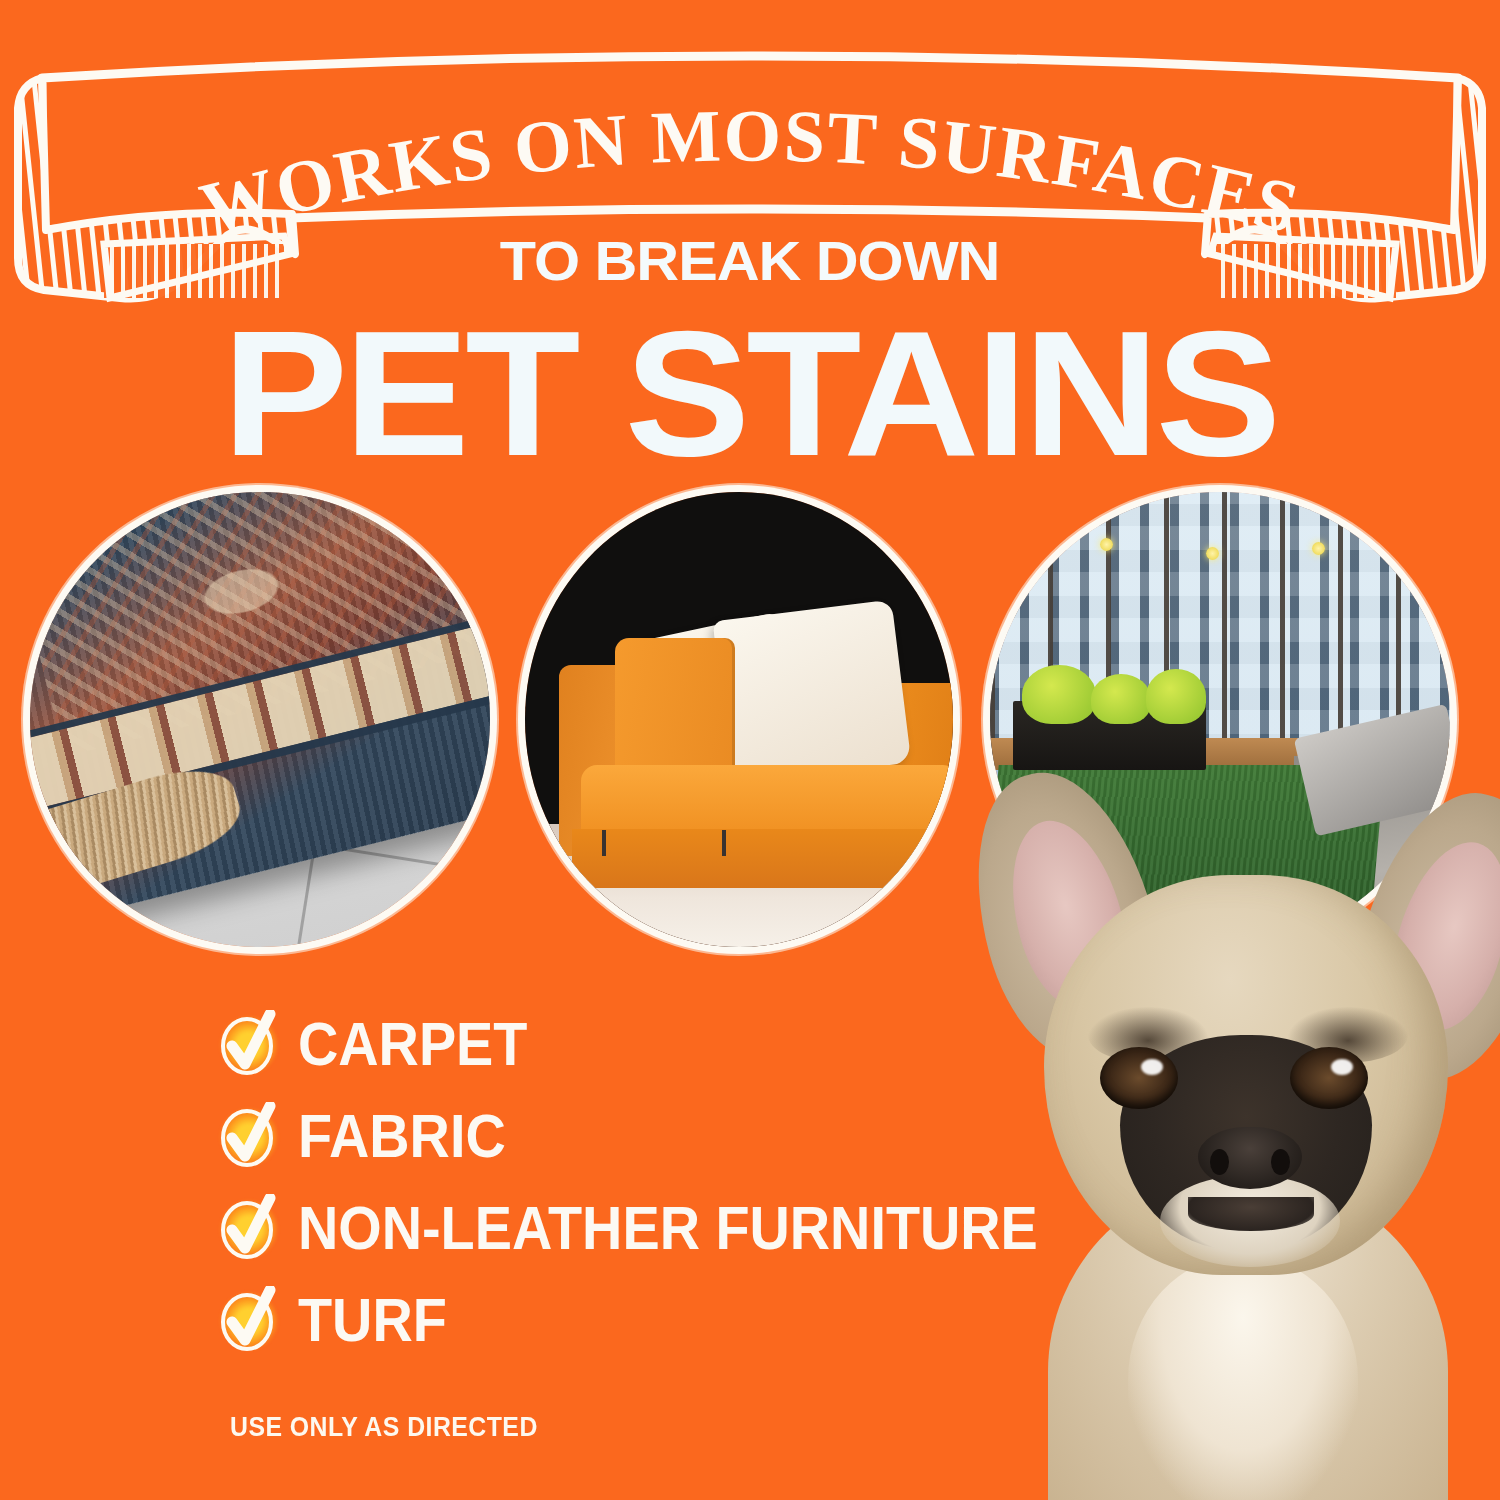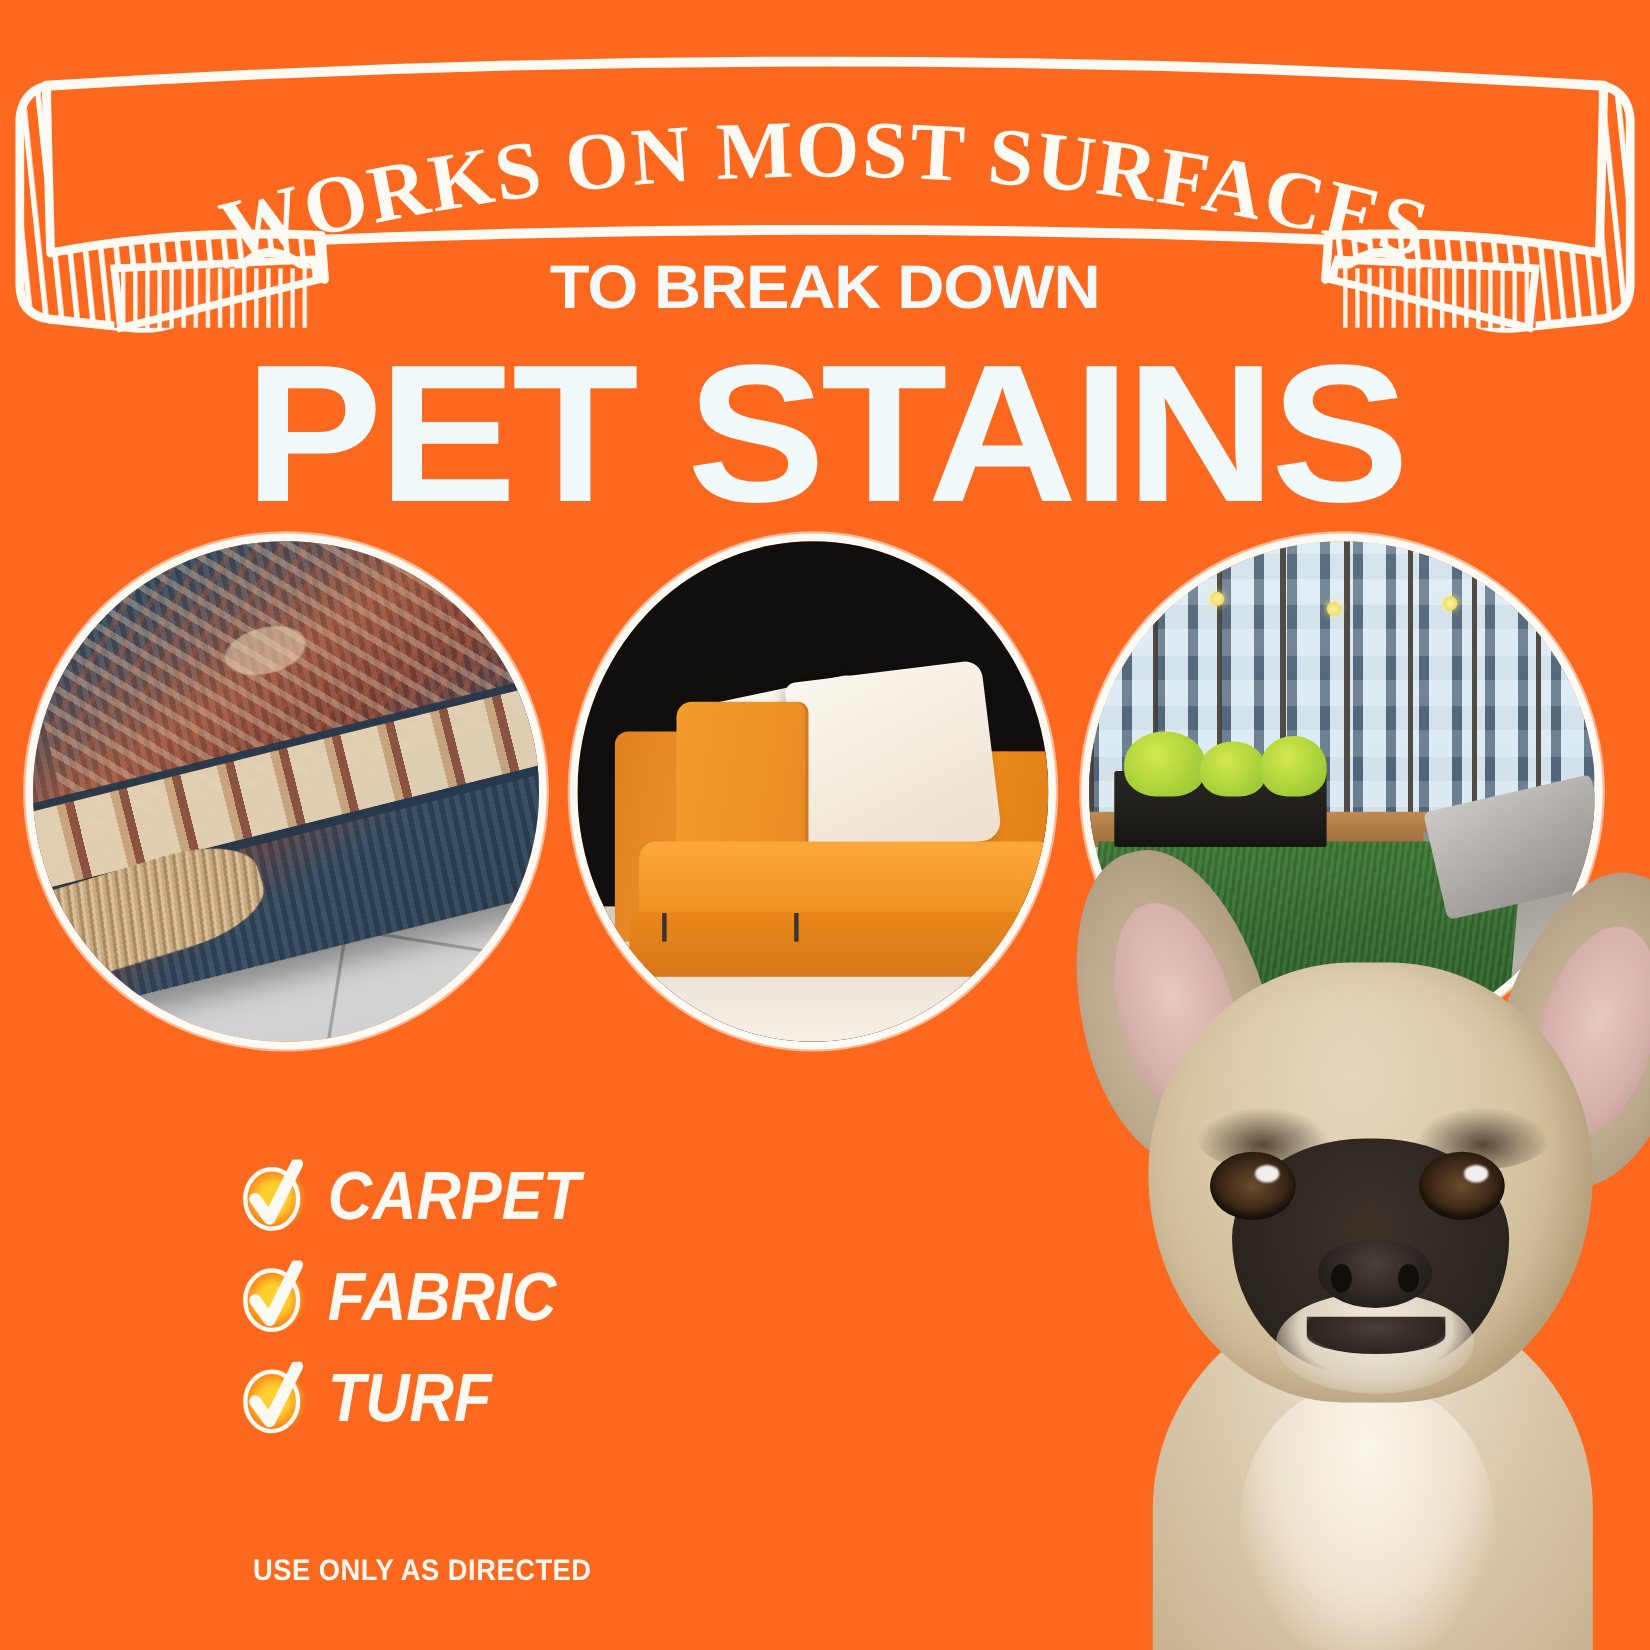"CARPET" #checklist { font-style: italic -> none; top: 1042px -> 998px }
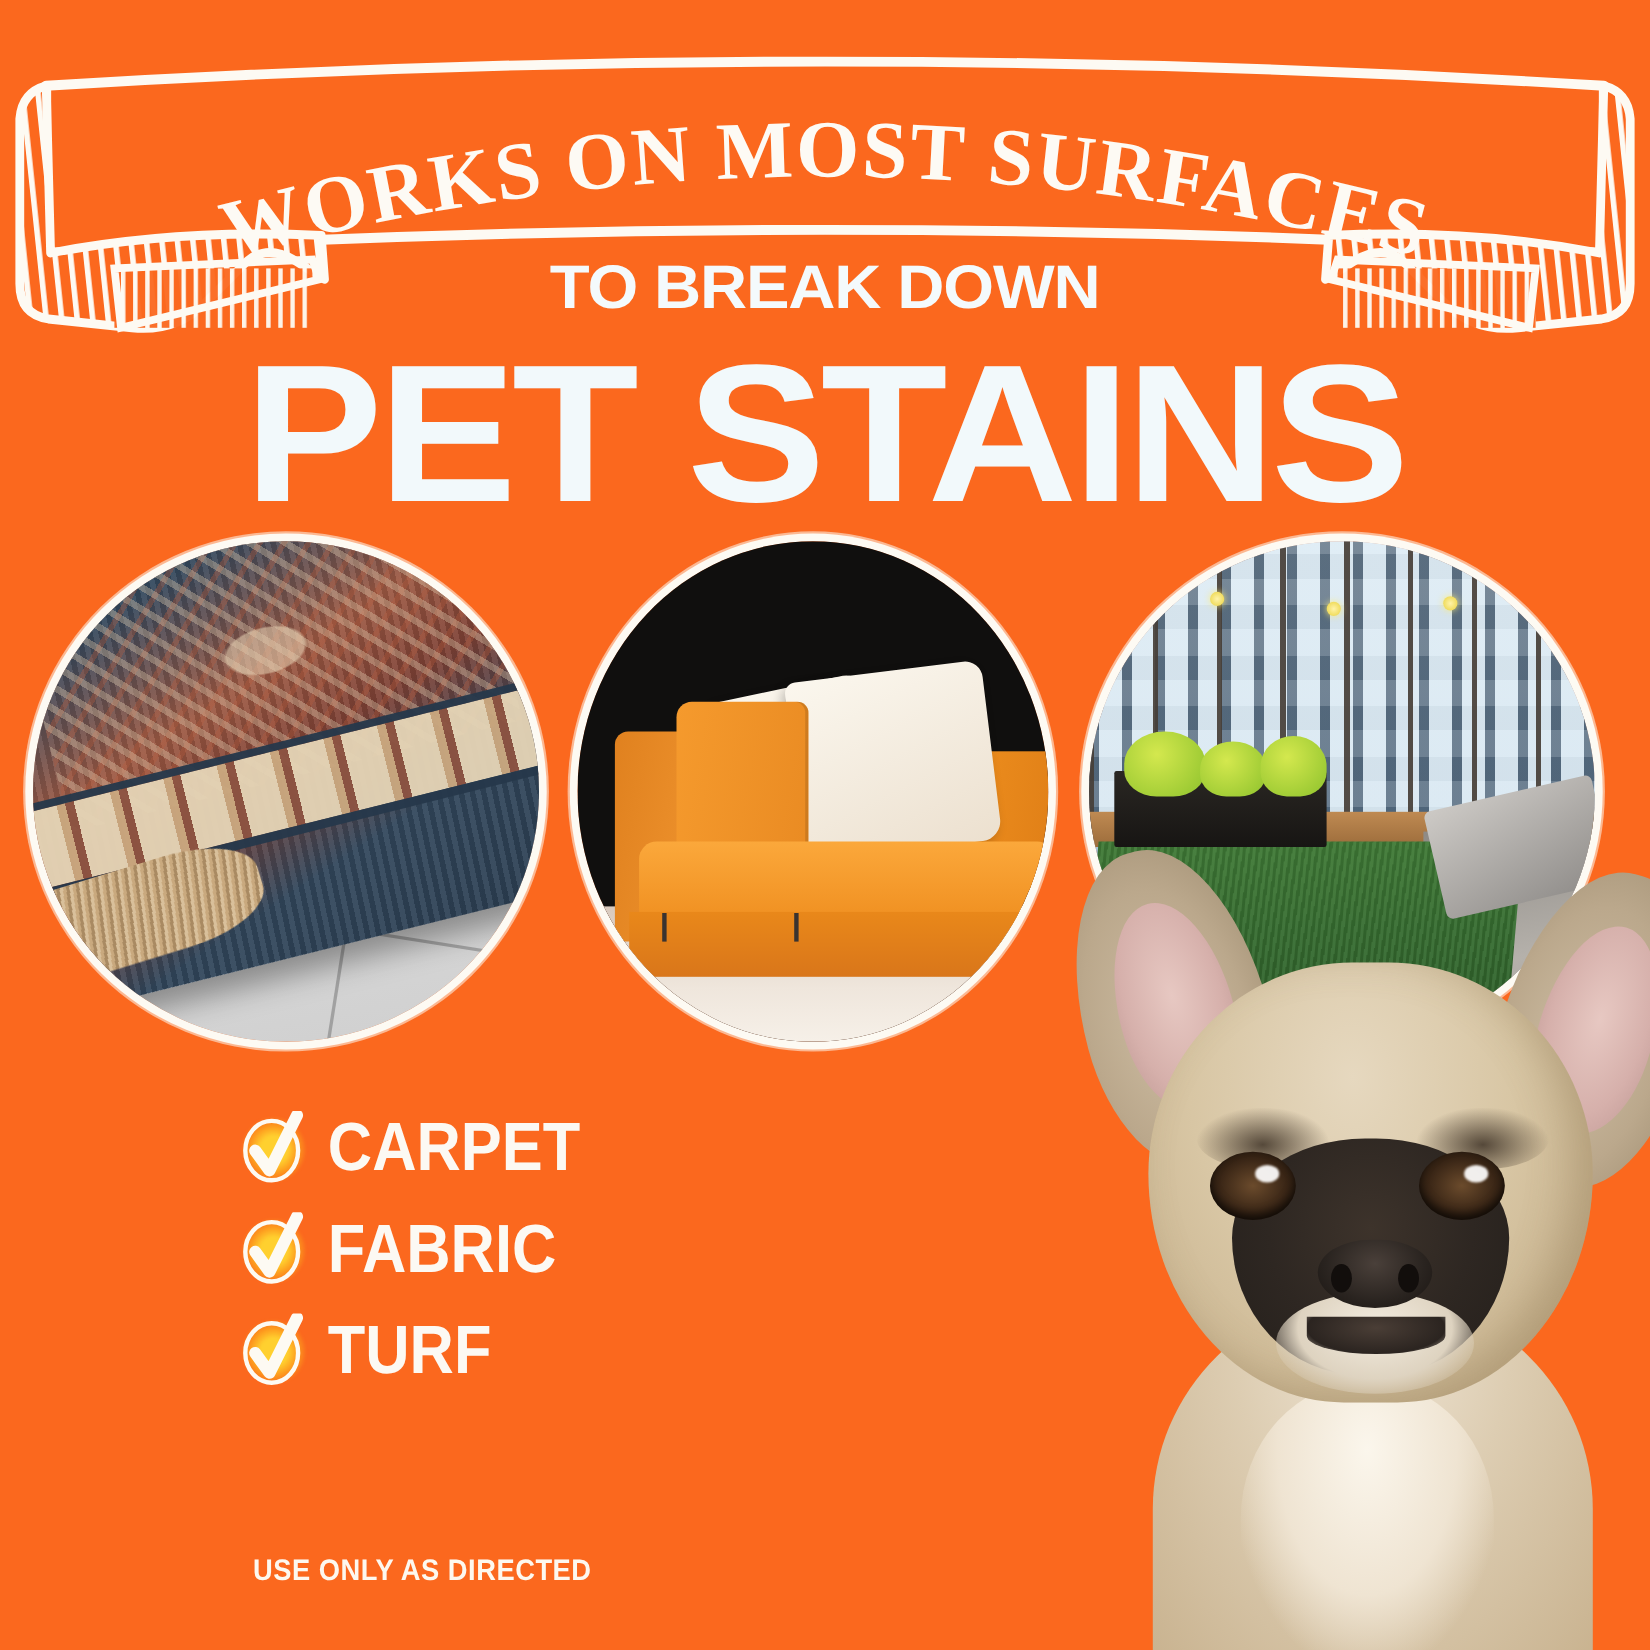"NON-LEATHER FURNITURE" div.crow { html: none -> <div> <div> <span> <span></span> <svg> <ellipse></ellipse> <path></path> </svg> </span> <span>NON-LEATHER FURNITURE</span> </div> </div> }
